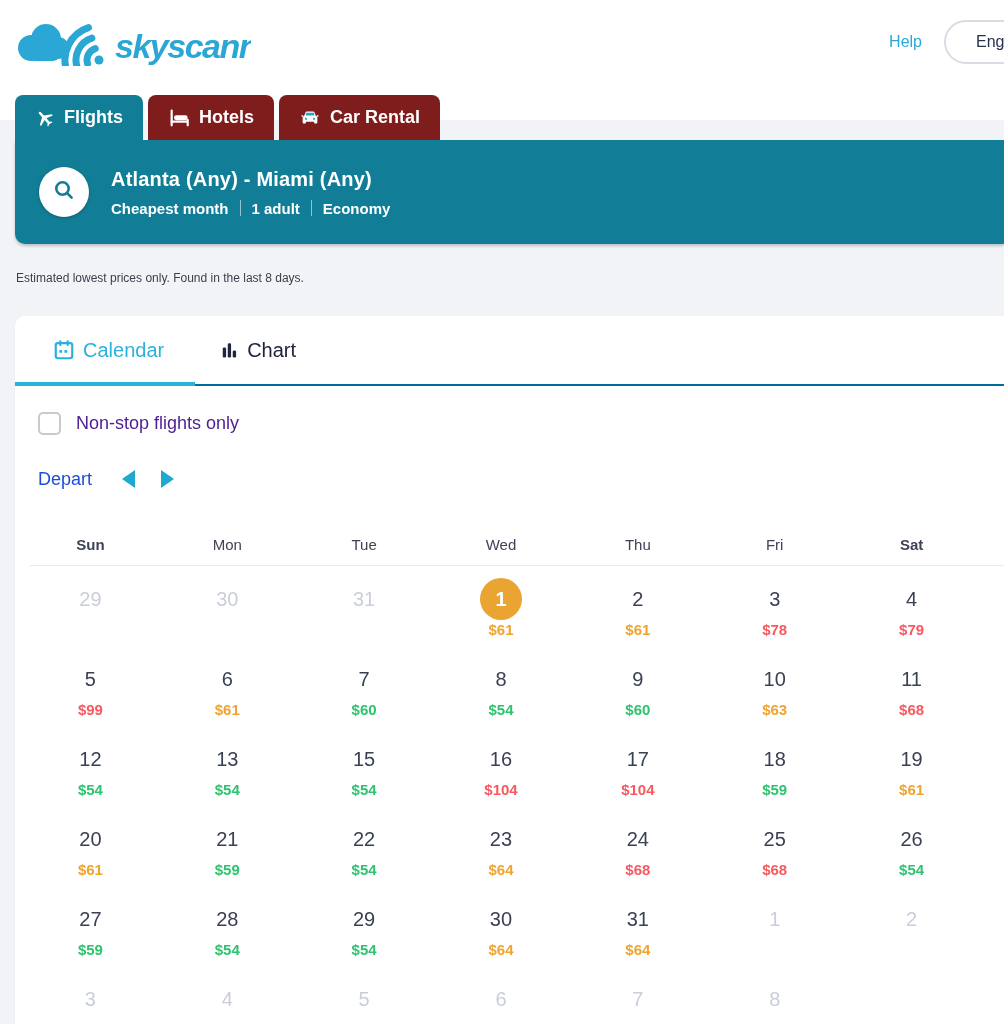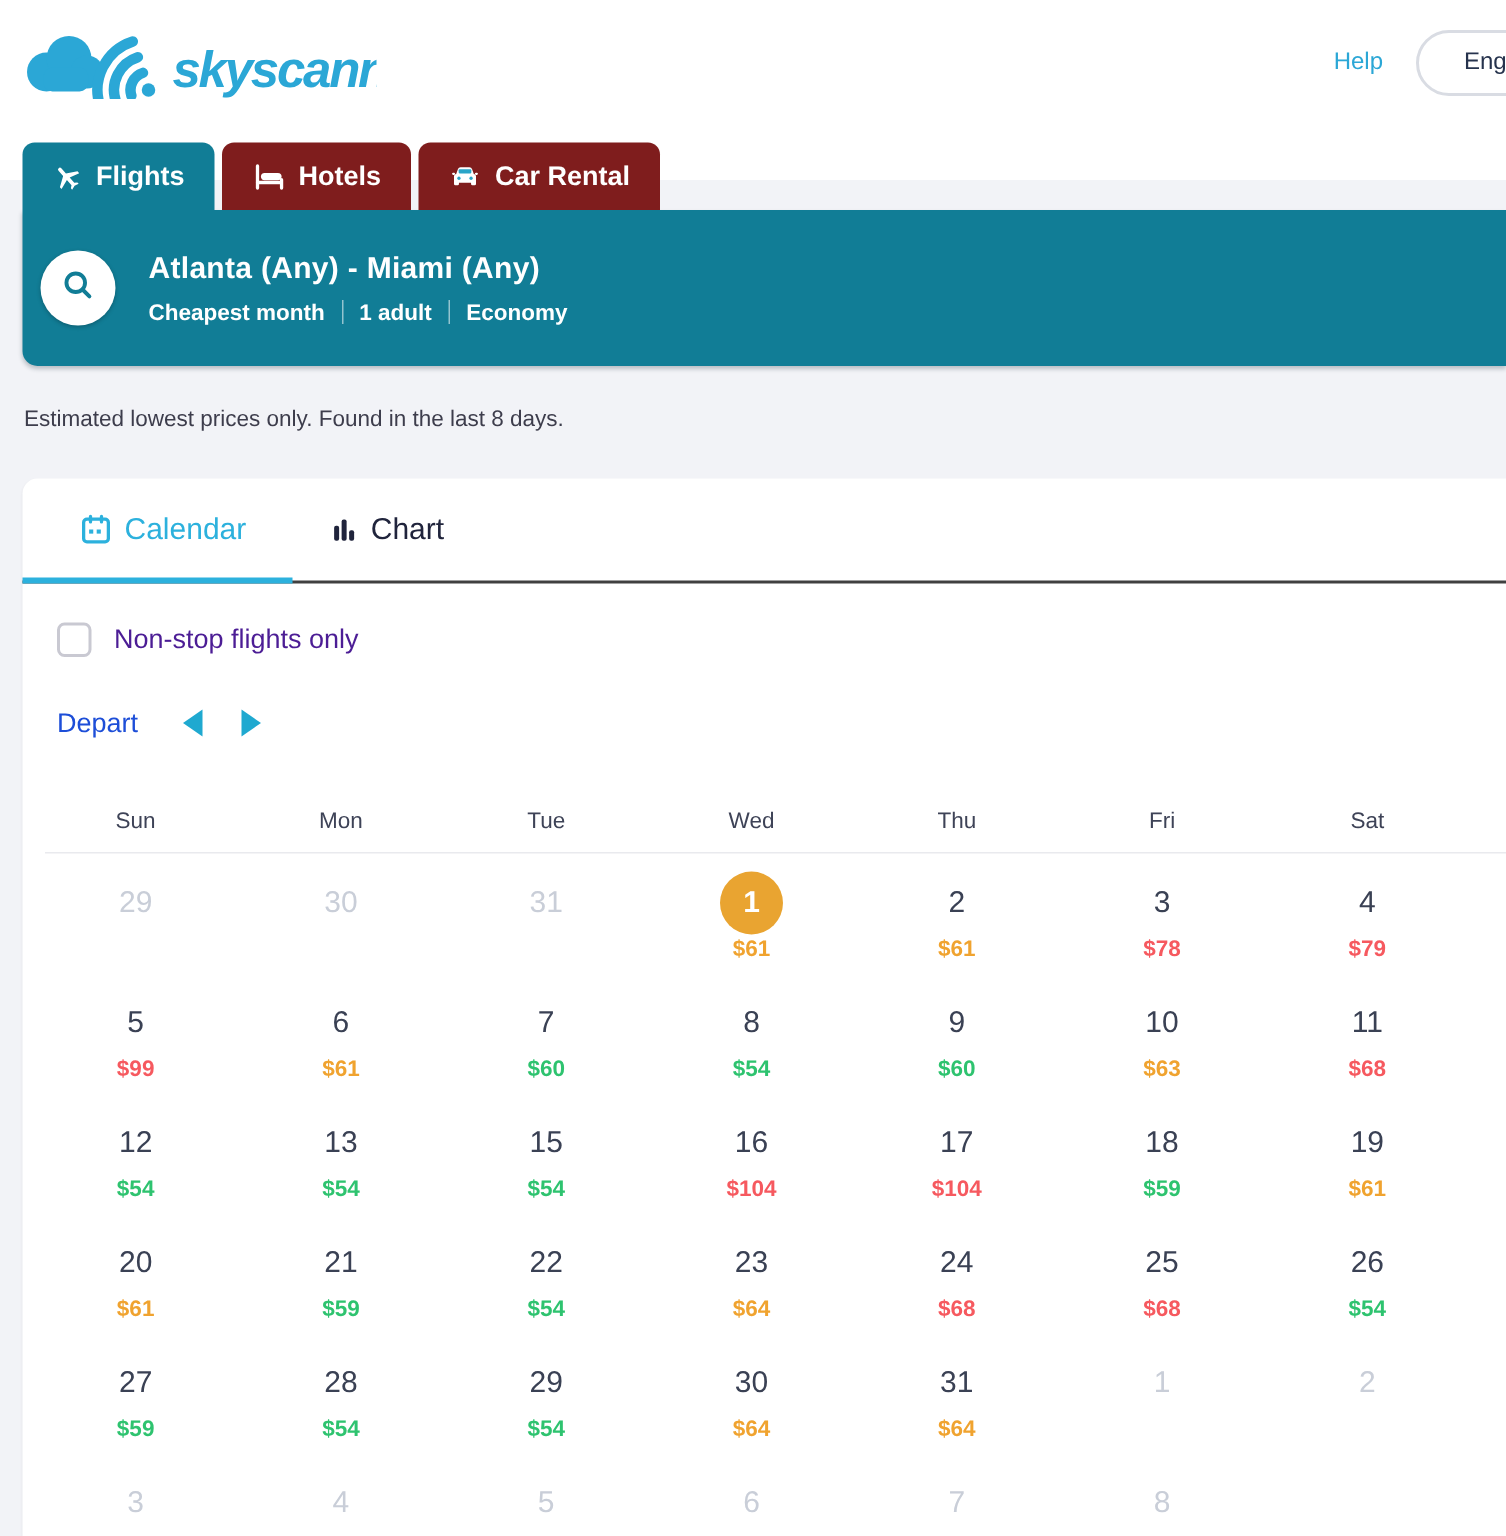"Atlanta (Any) - Miami (Any)" .search-summary { padding: 0 10px 0 12px -> 0 10px 0 24px }
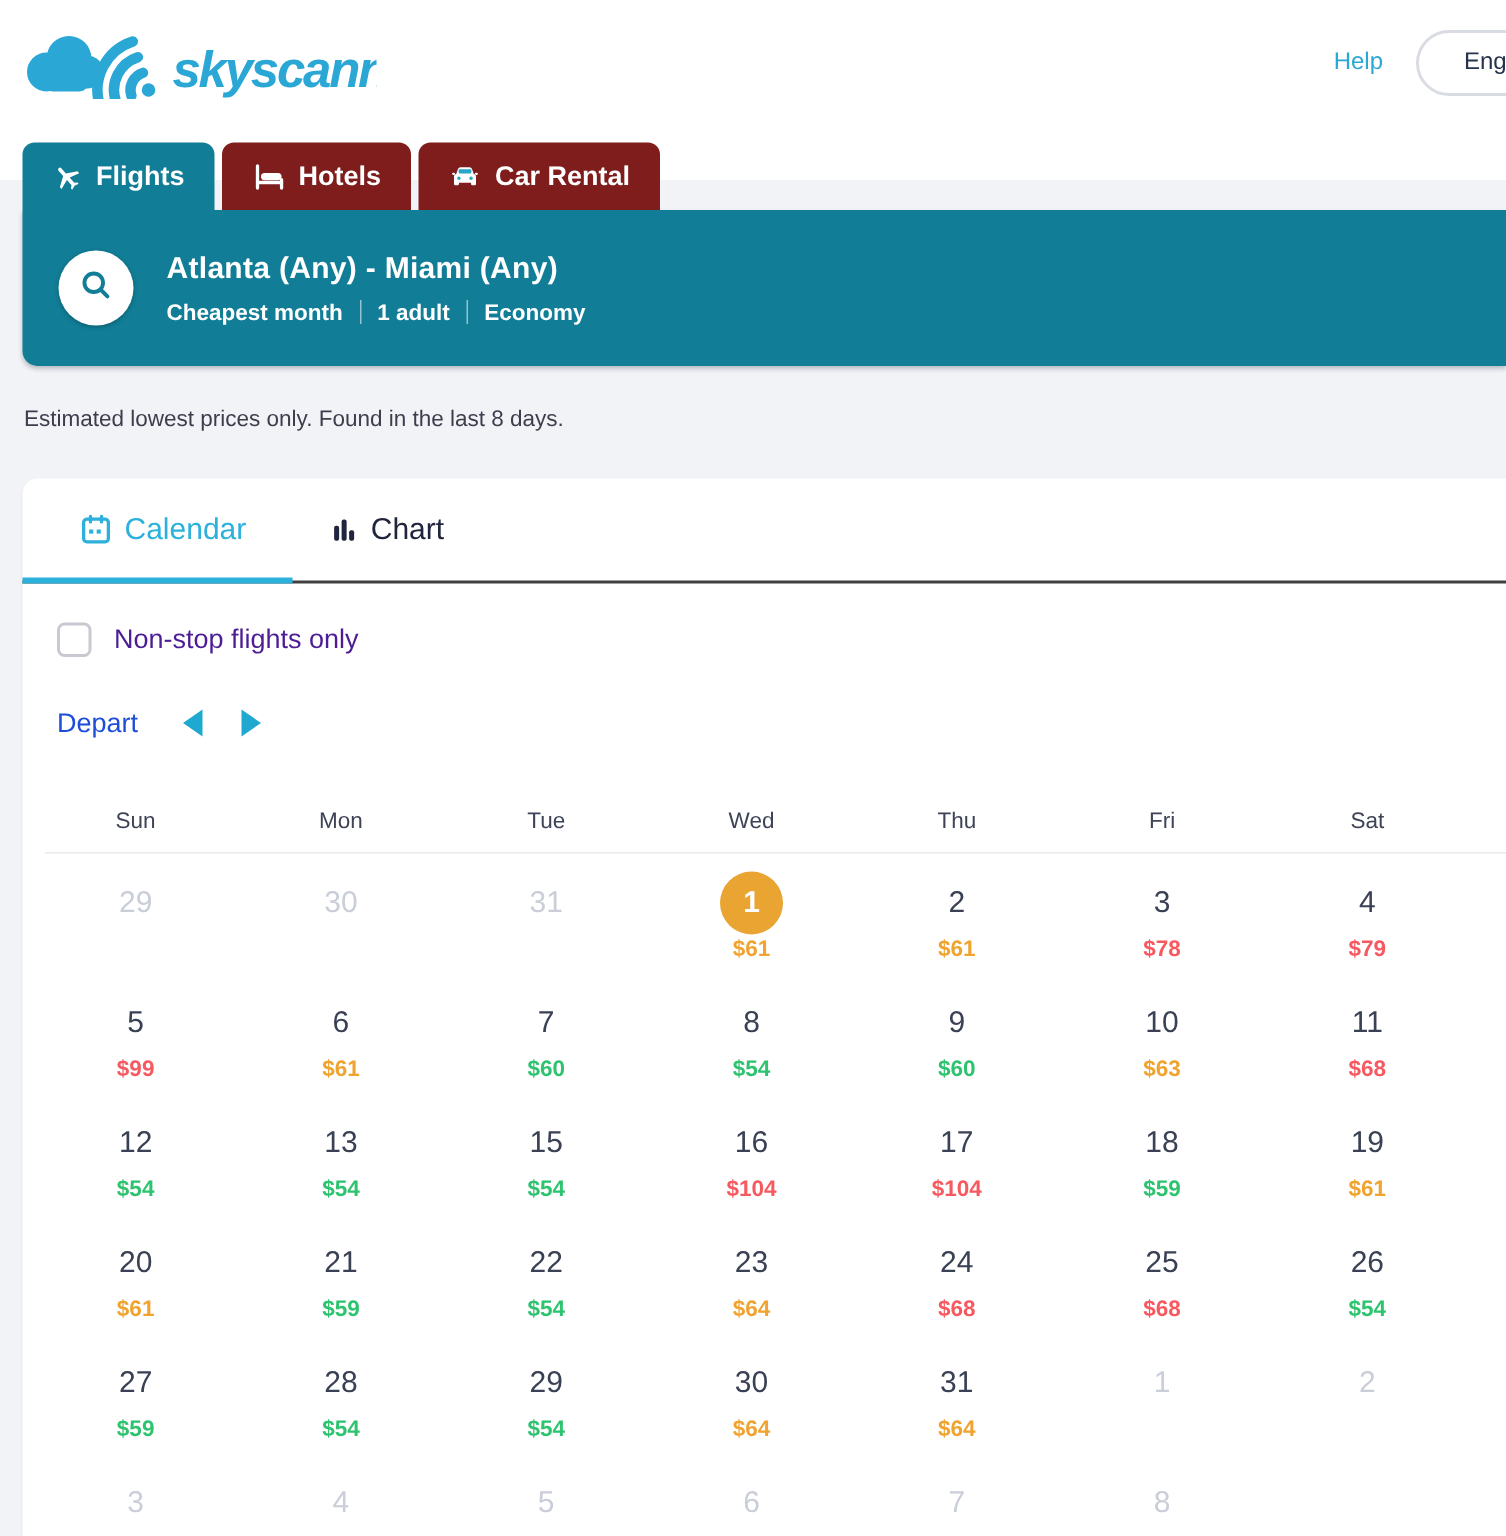"Estimated lowest prices only. Found" .note { font-size: 15px -> 12px }
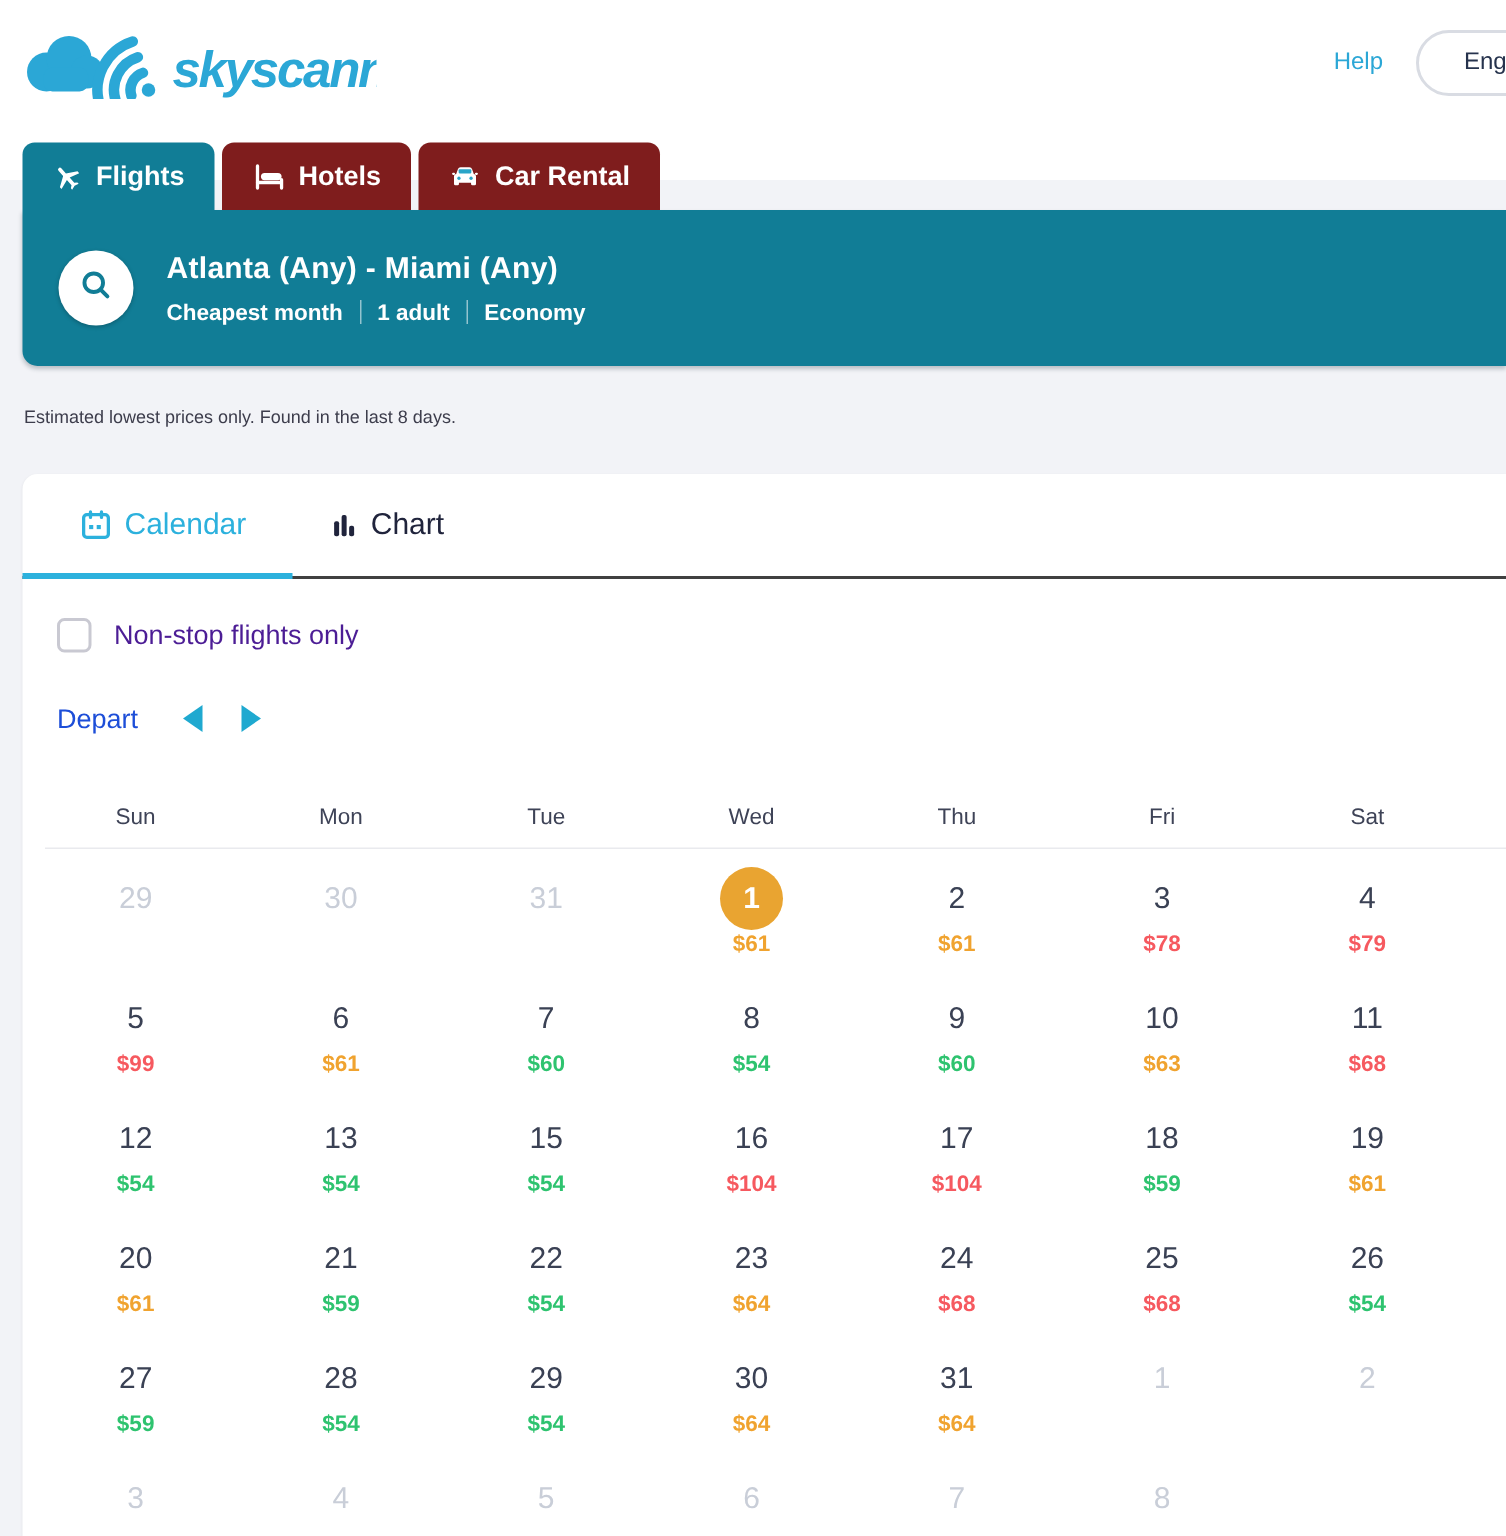"Calendar" .view-tabs { border-bottom: 2px solid #404040 -> 2px solid #0369a1 }
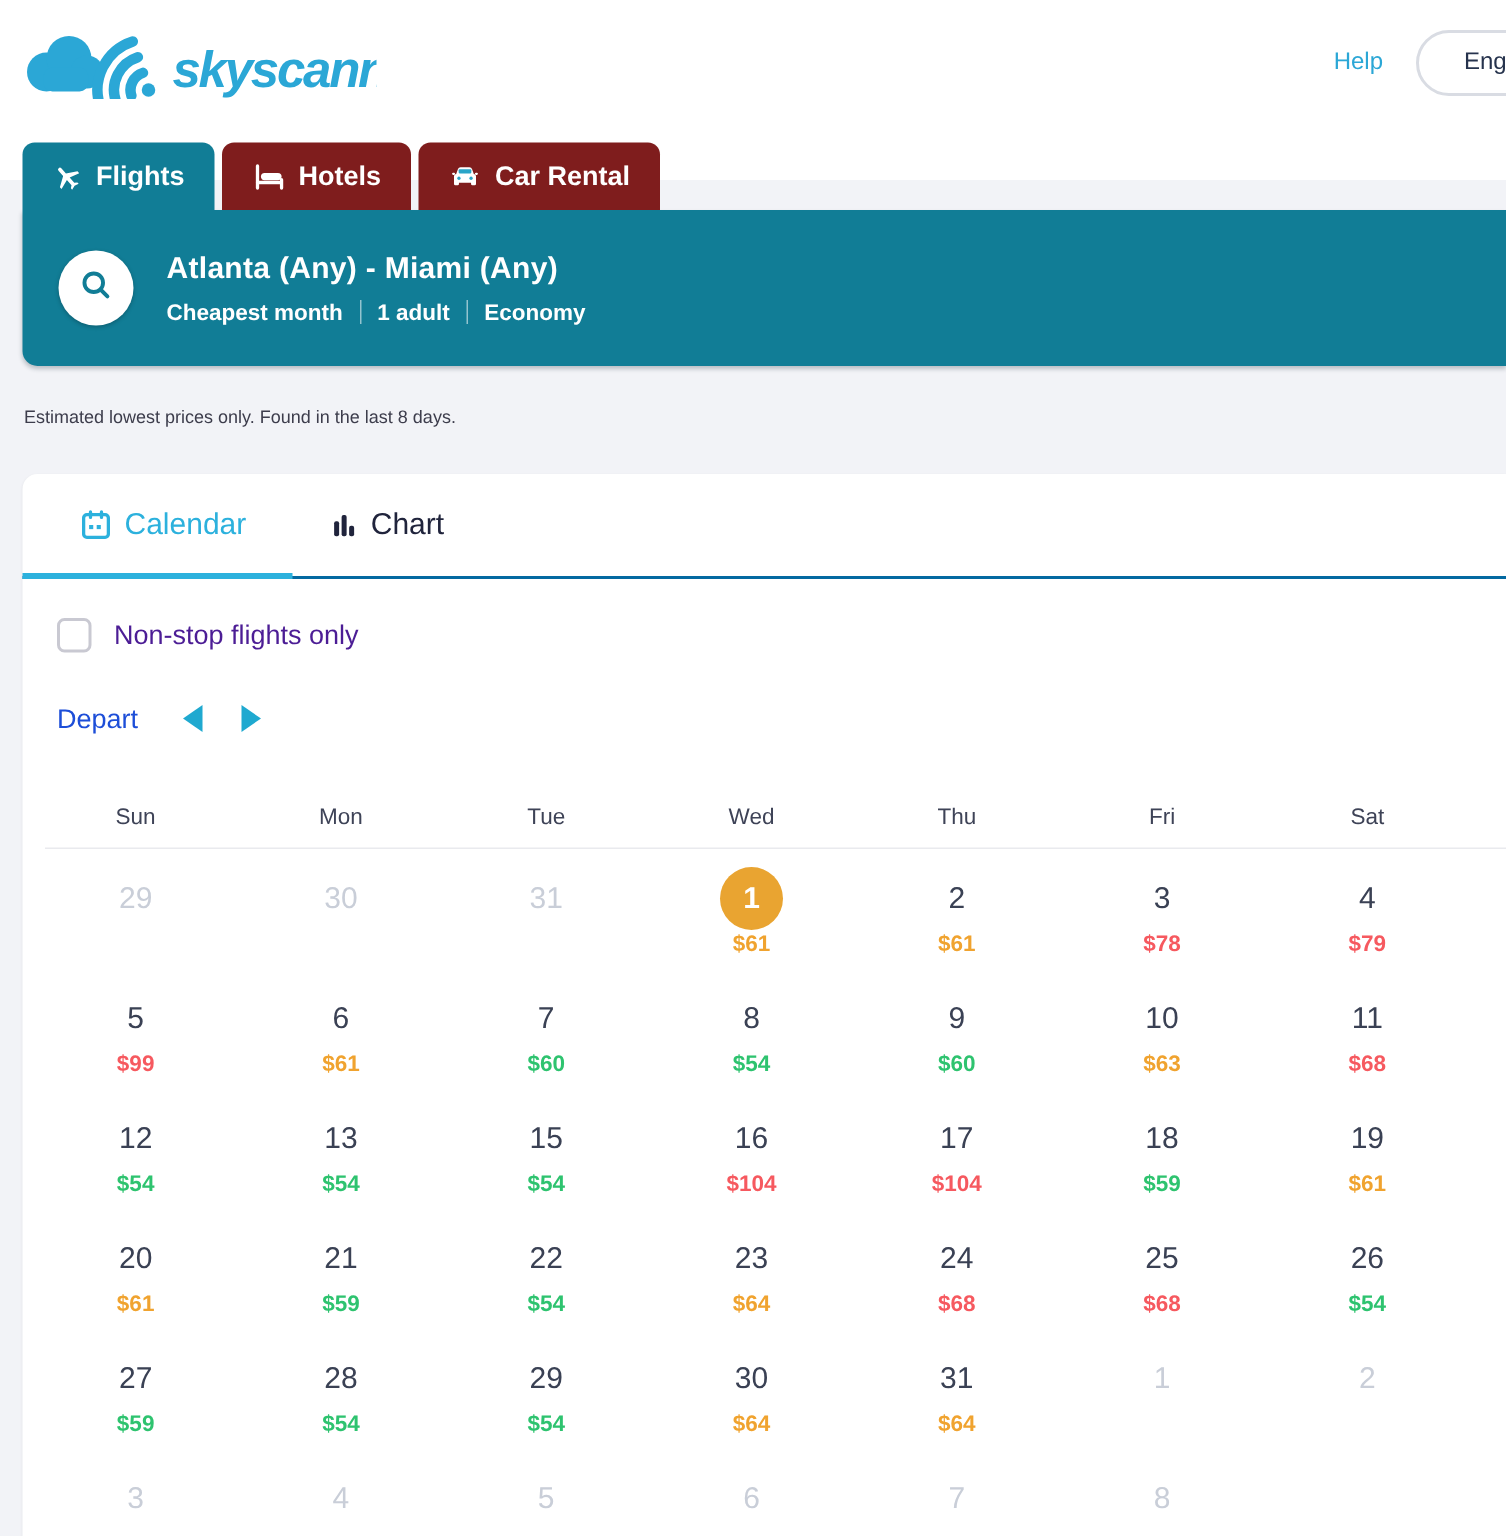"Sun" .wd.bold { font-weight: normal -> bold }
